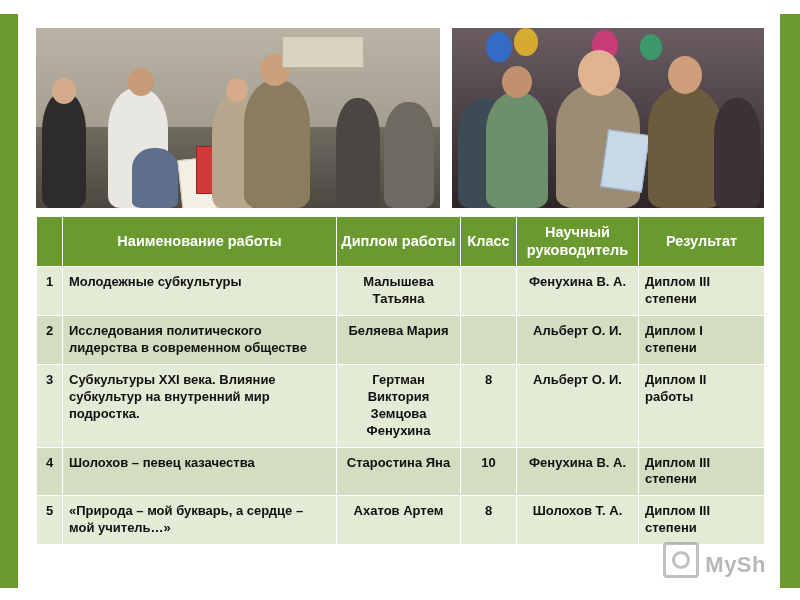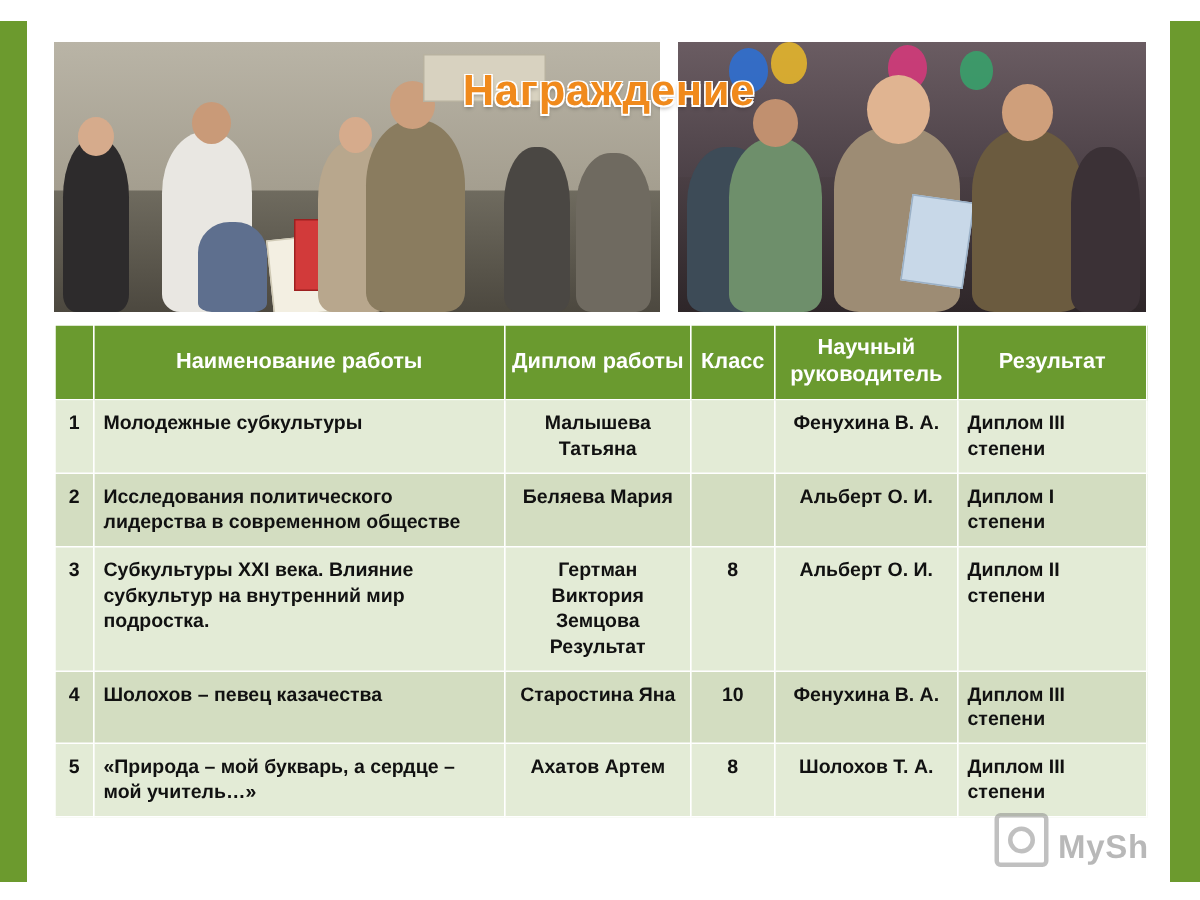"Награждение" div.title { html: <div>Награждение</div> -> none }
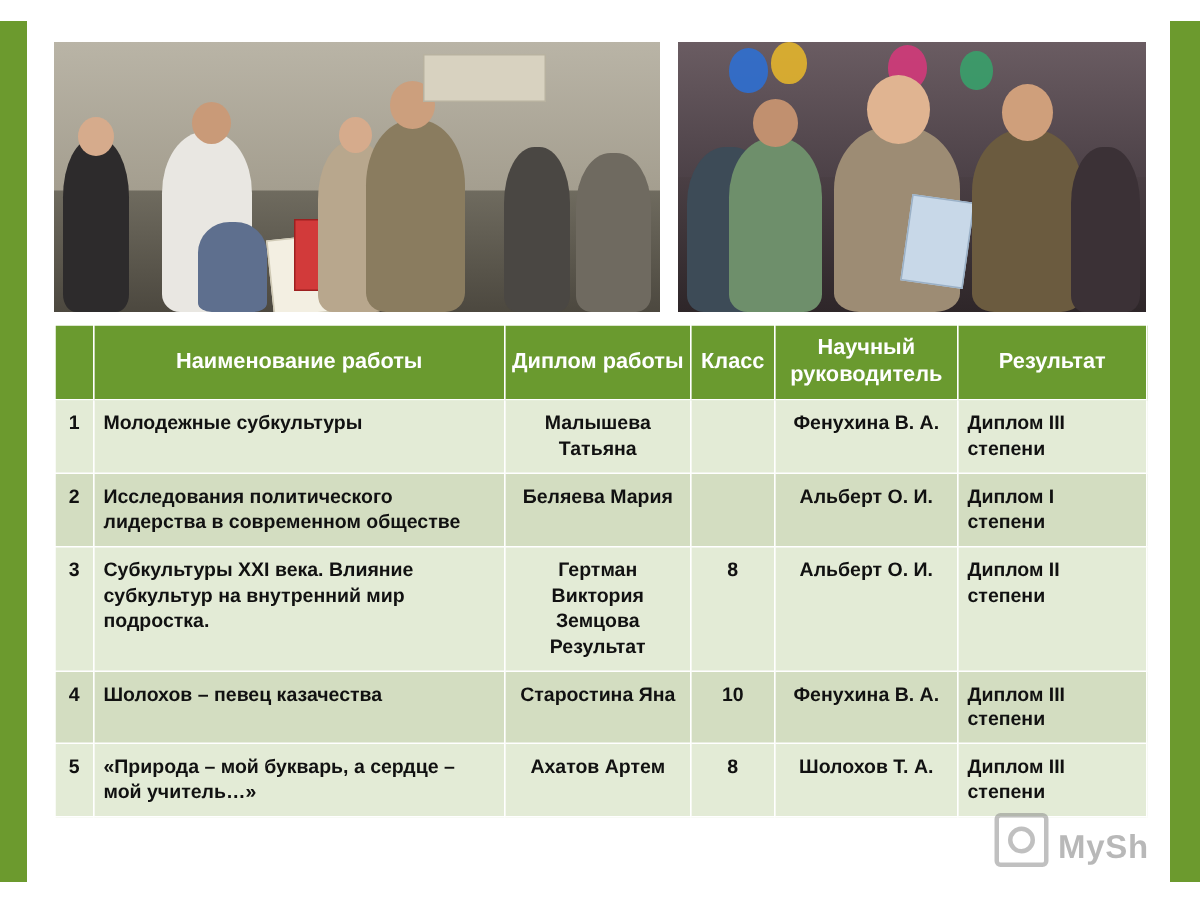"Гертман Виктория Земцова Результат" td.c-author { text: Результат -> Фенухина }
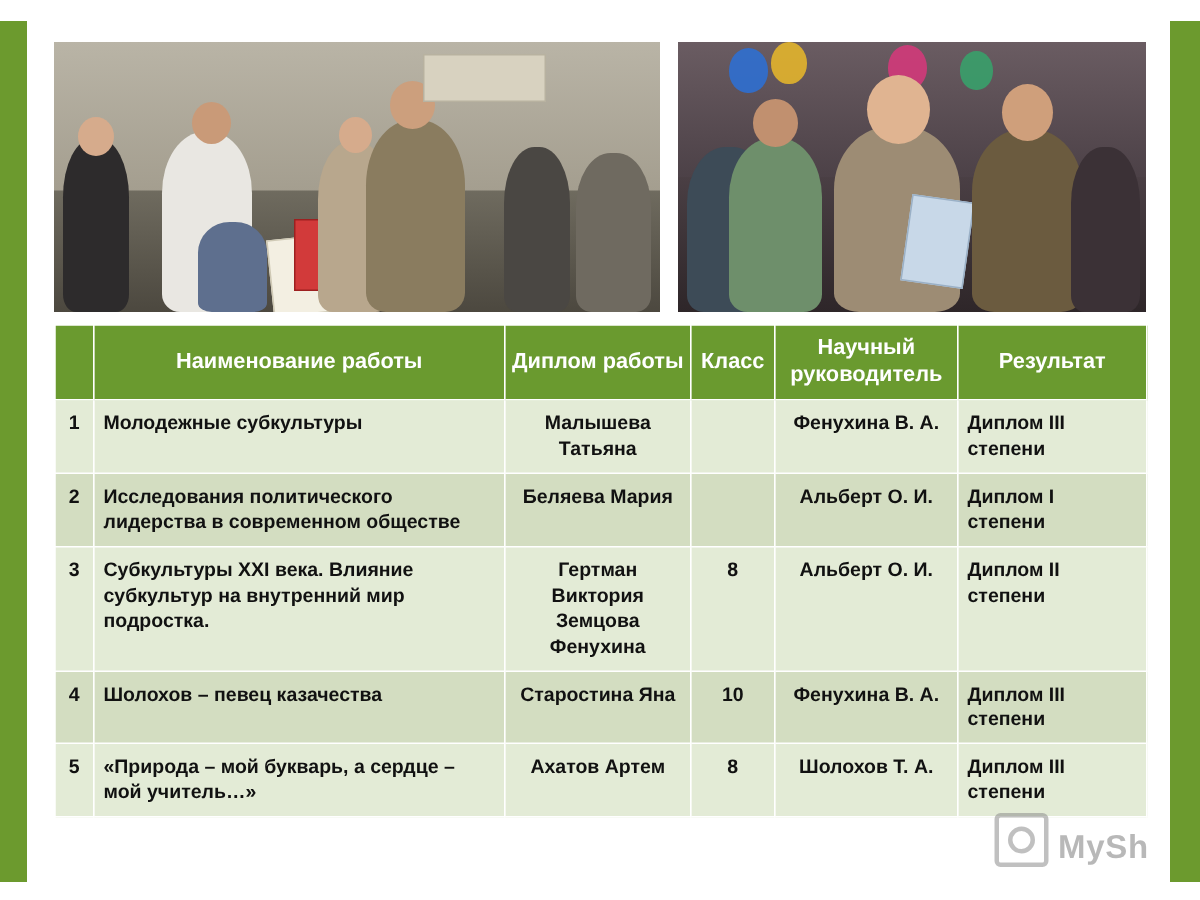"Диплом II степени" td.c-result { text: степени -> работы }
